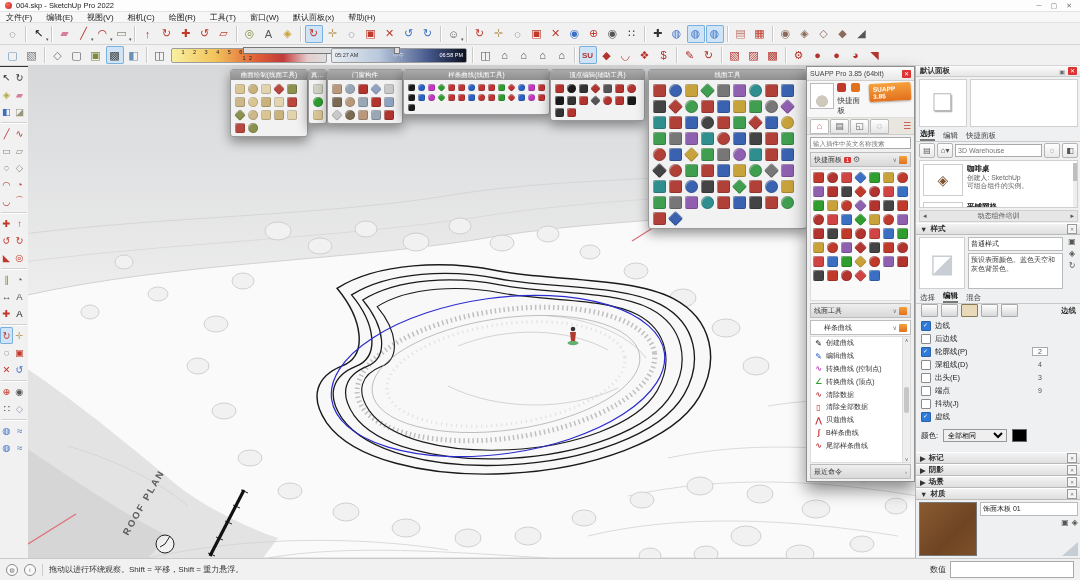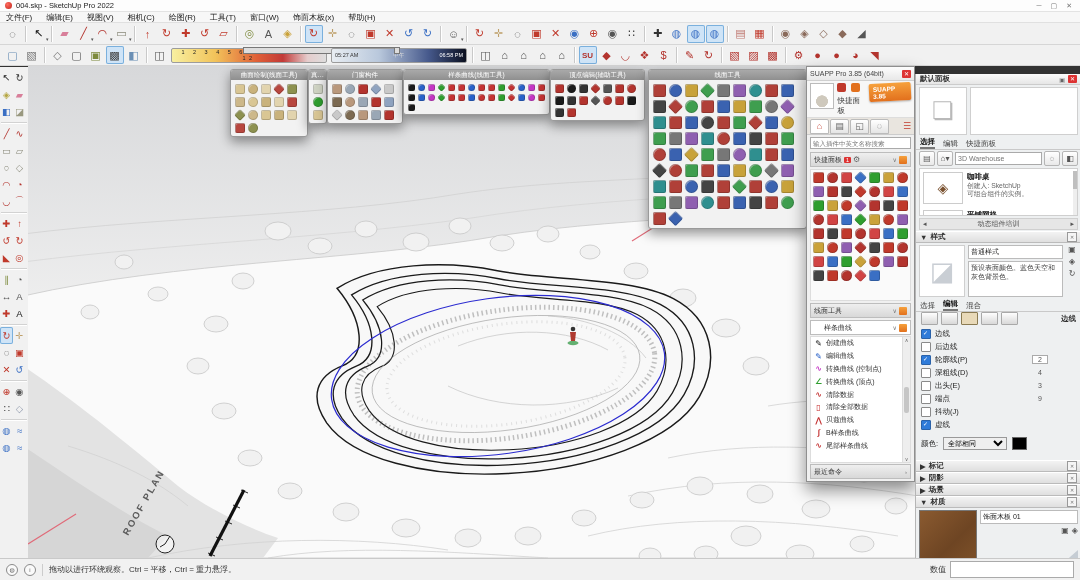"饰面木板(x)" span { text: 饰面木 -> 默认面 }
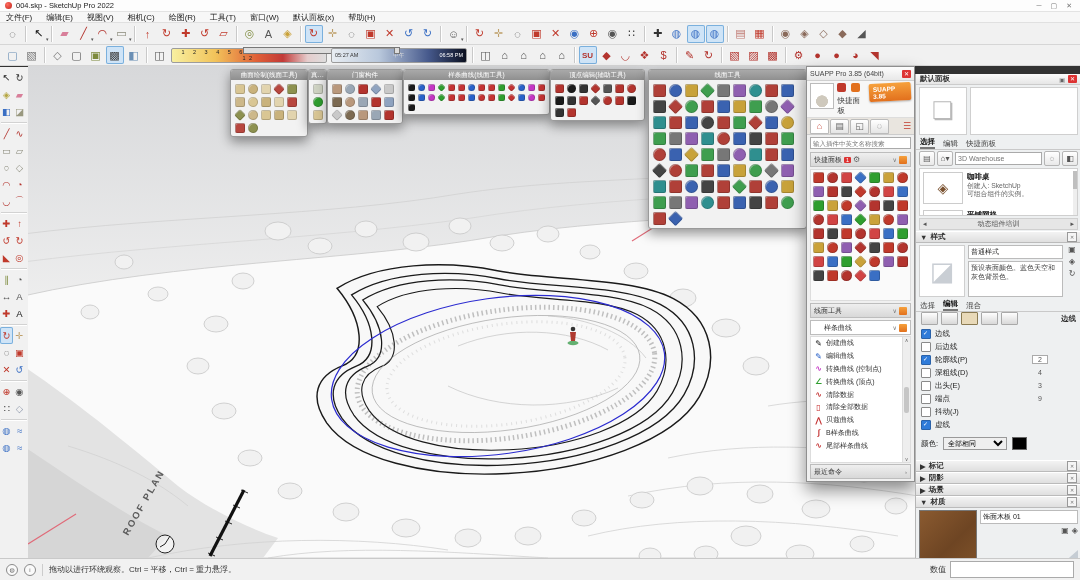"默认面板" #tray { top: 74px -> 66px }
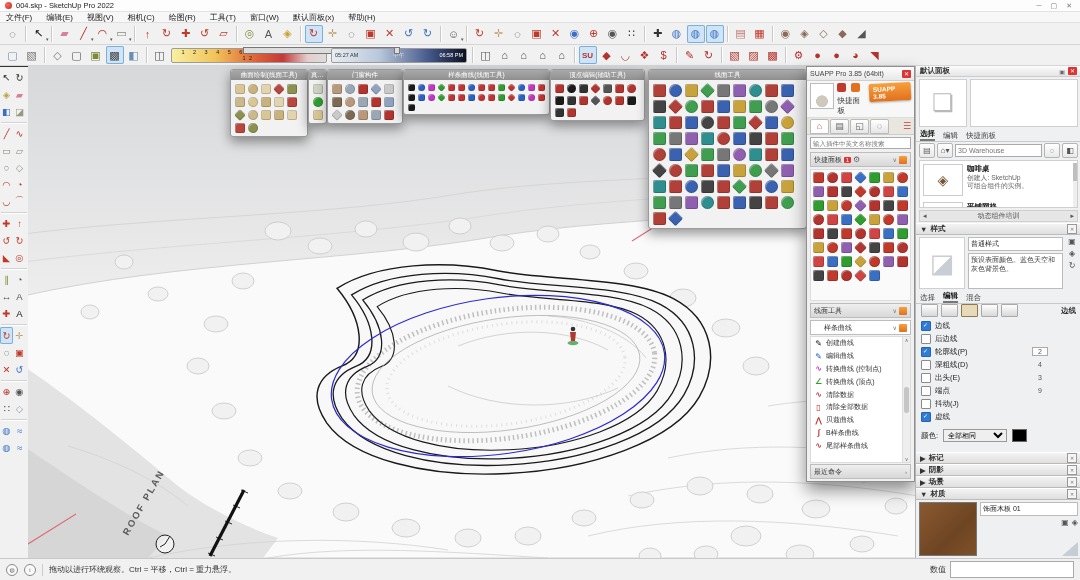"拖动以进行环绕观察。Ctrl = 平移，Ctrl = 重力悬浮。" span { text: Ctrl = 平移，Ctrl -> Shift = 平移，Shift }
